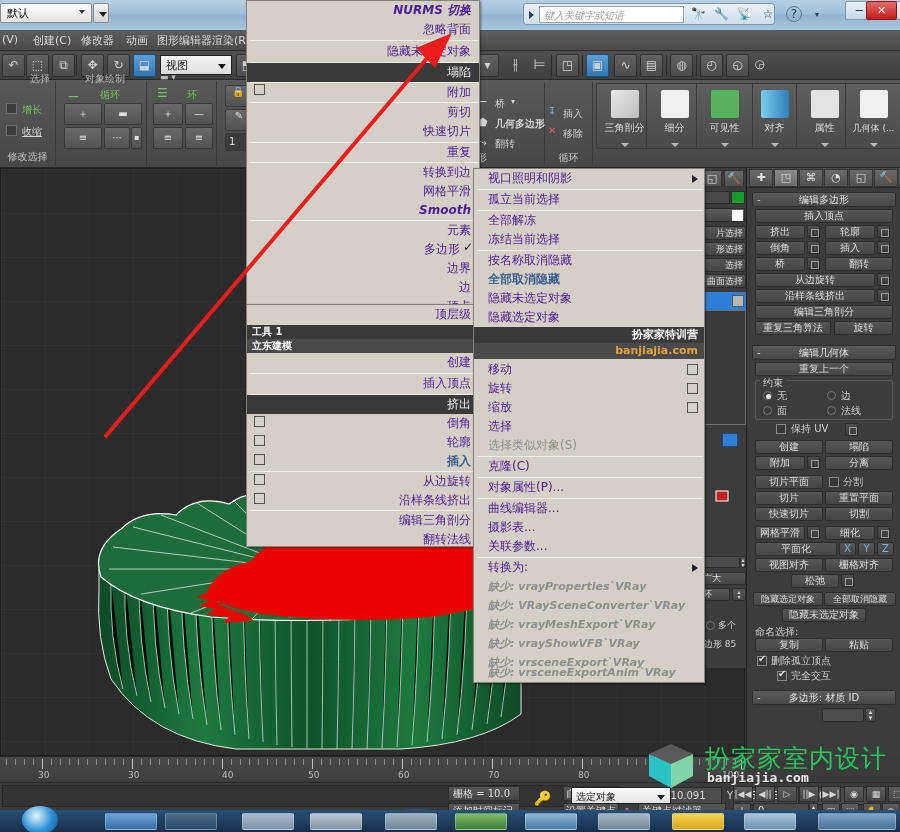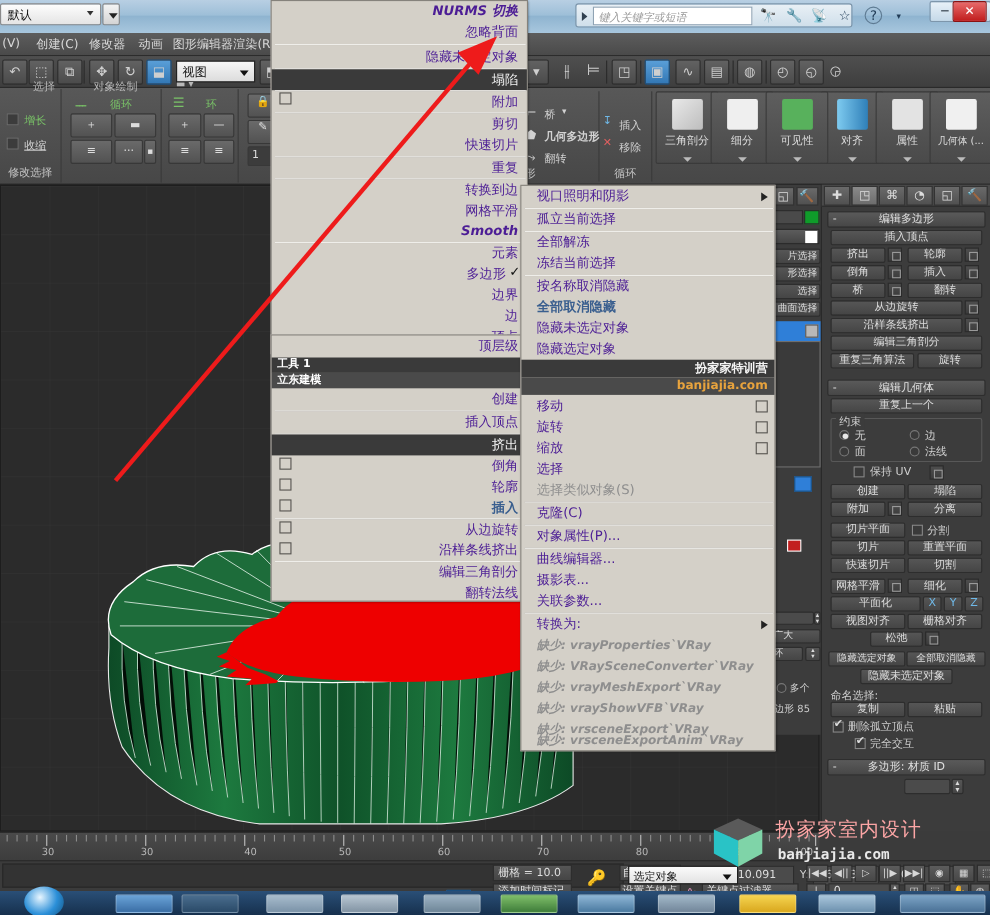"扮家家室内设计" .wm-txt { color: #fca5a5 -> #22c55e; font-size: 18px -> 25px }
